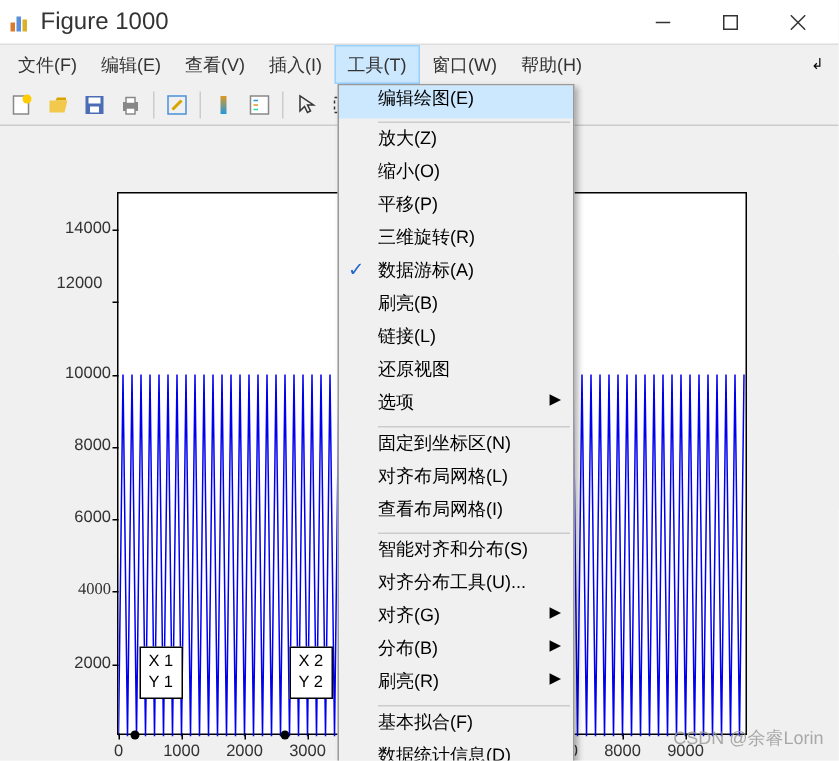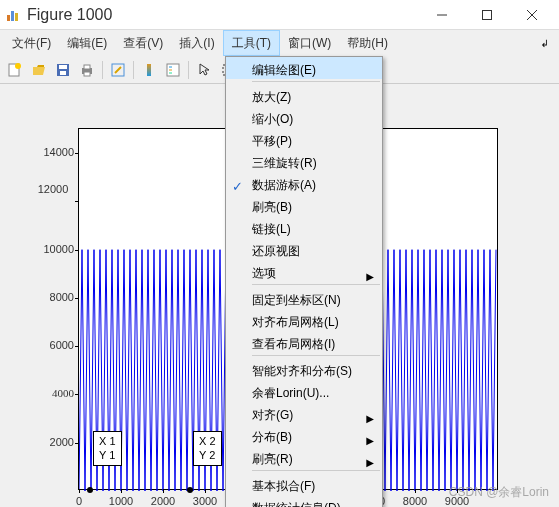"编辑绘图(E)" .dd-item { align-items: flex-end -> flex-start }
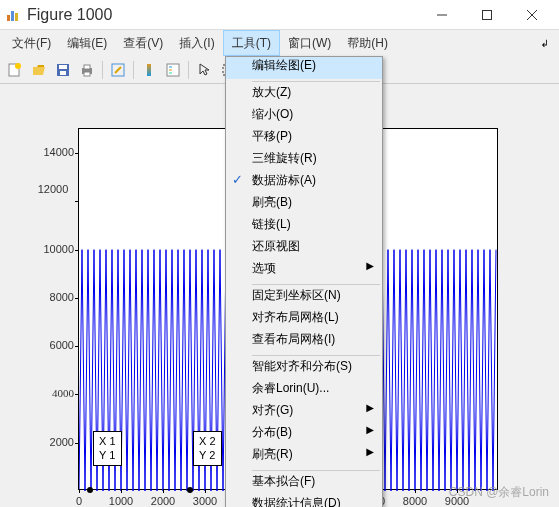"余睿Lorin(U)..." span { text: 余睿Lorin -> 对齐分布工具 }
